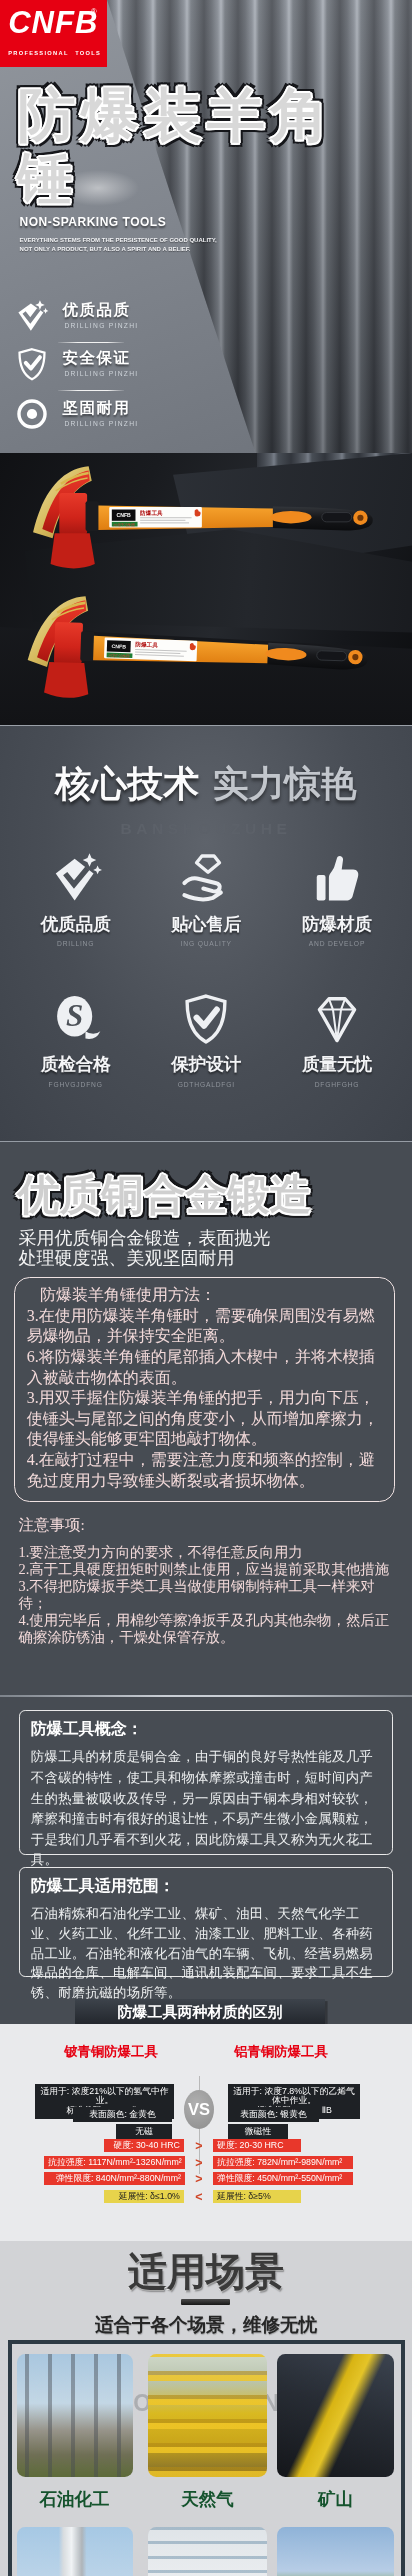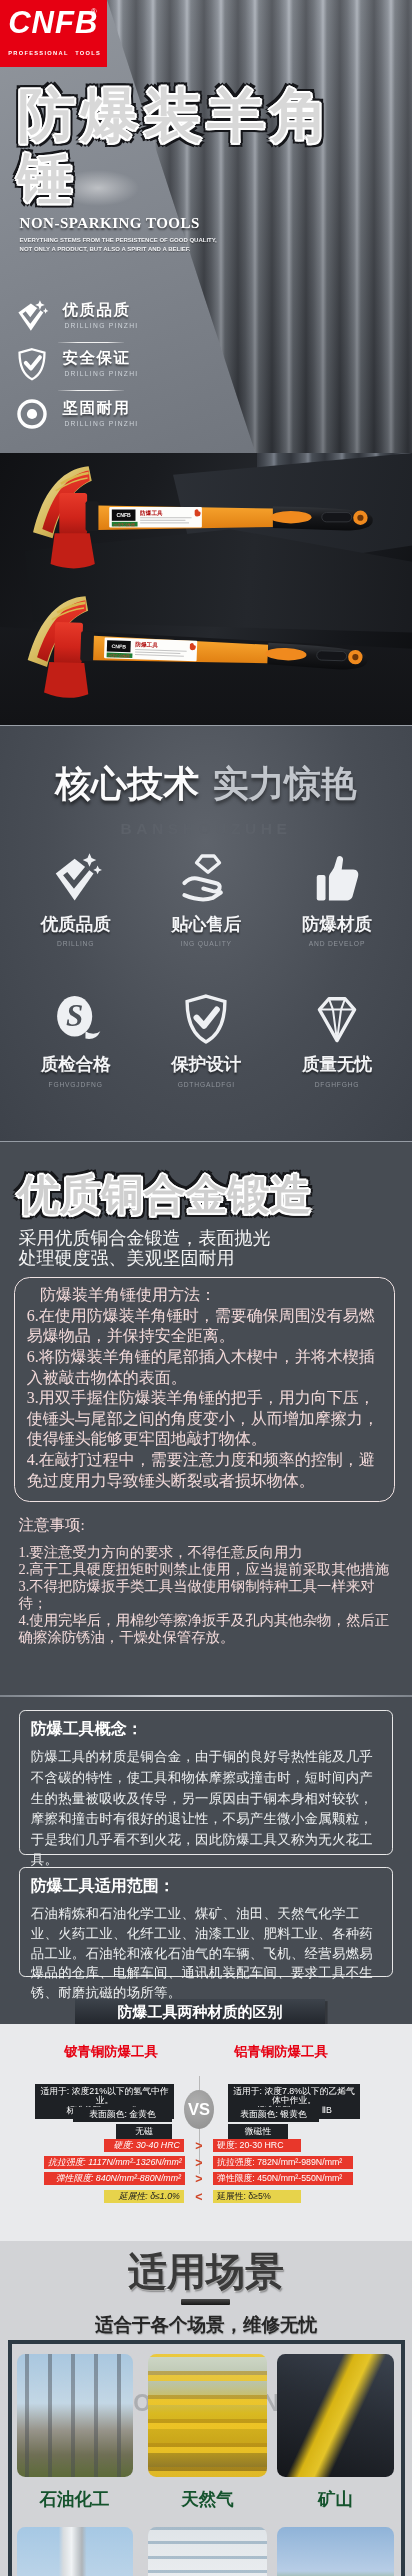"NON-SPARKING TOOLS" .hero-heading { font-family: Liberation Serif, serif -> none; font-size: 15px -> 12px }
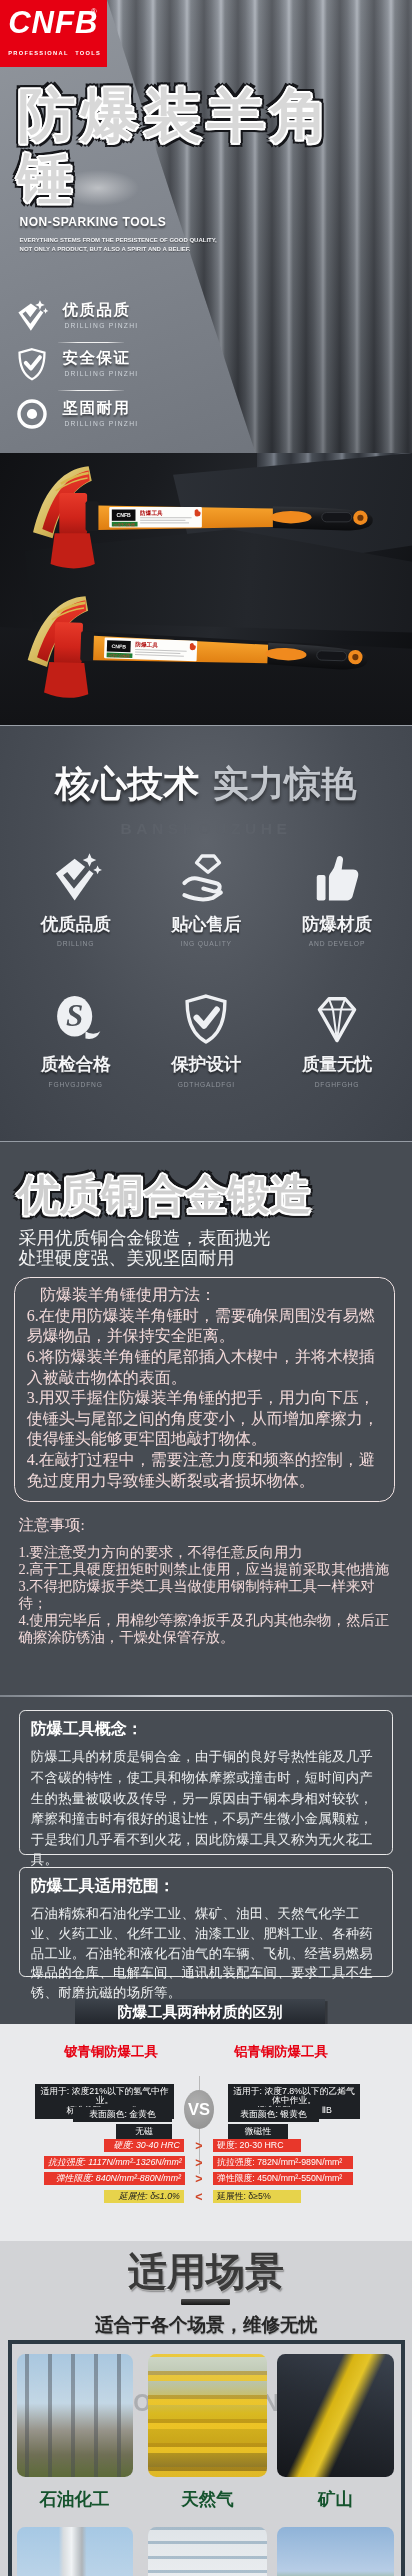"6.在使用防爆装羊角锤时，需要确保周围没有易燃易爆物品，并保持安全距离。" p { text: 6 -> 3 }
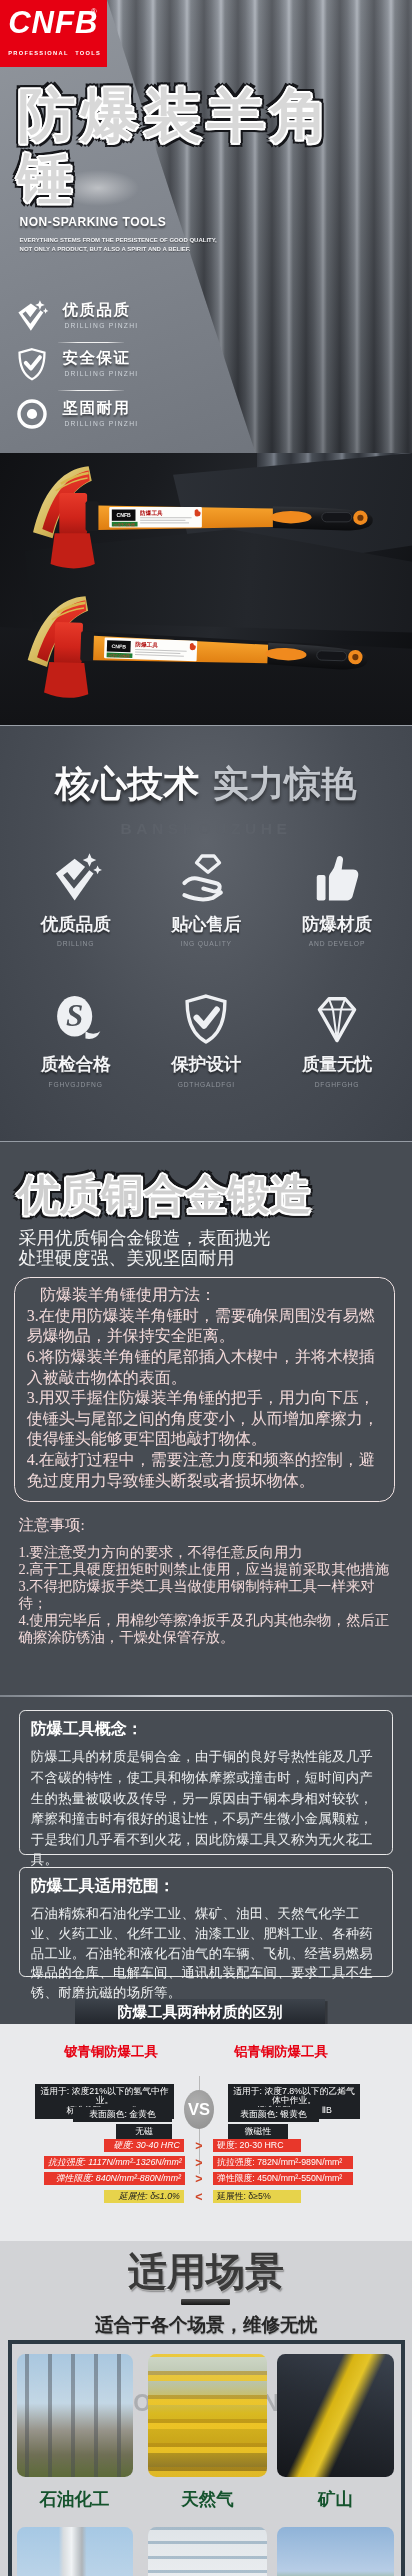"硬度: 30-40 HRC" .t-r { font-style: italic -> none }
